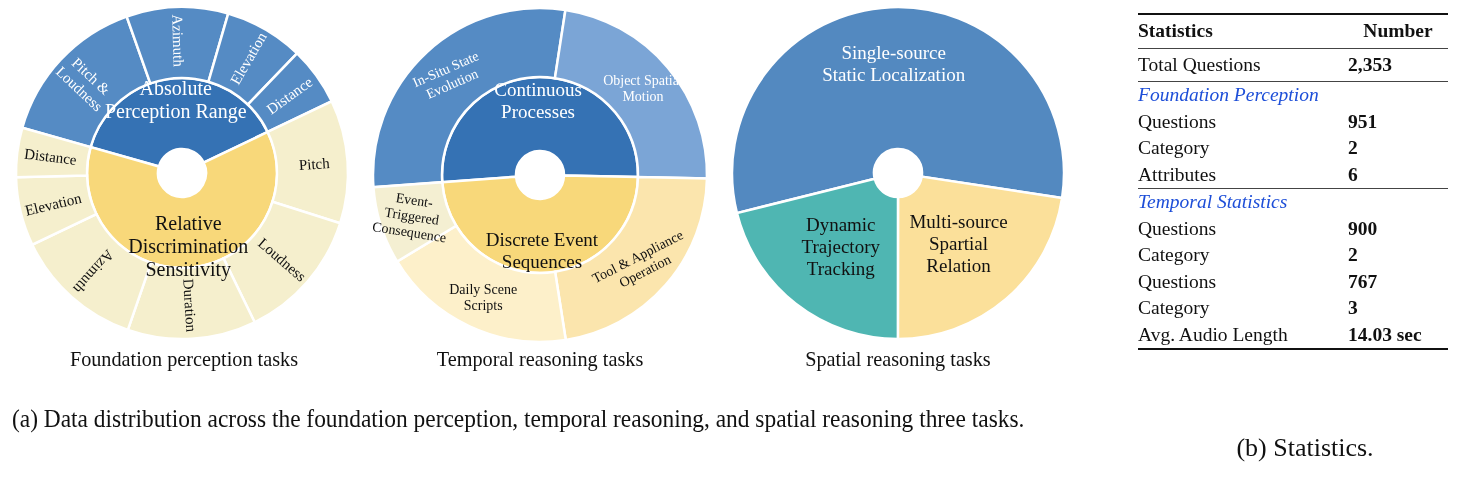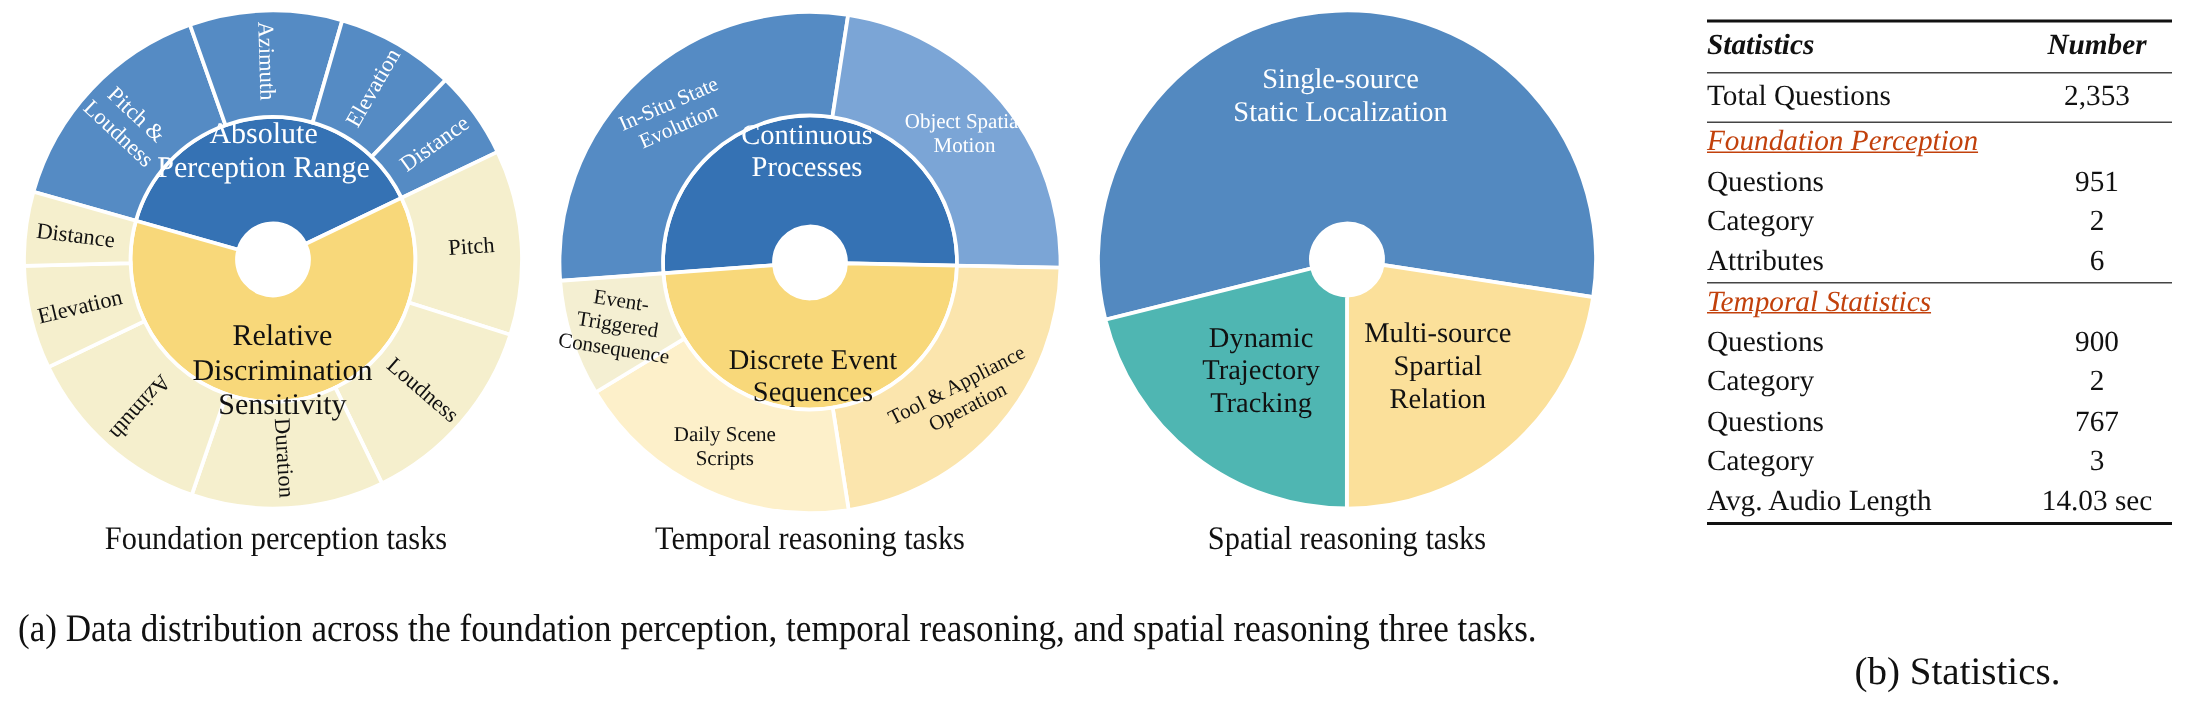"Statistics" #stats .rule-top { font-style: italic -> none }
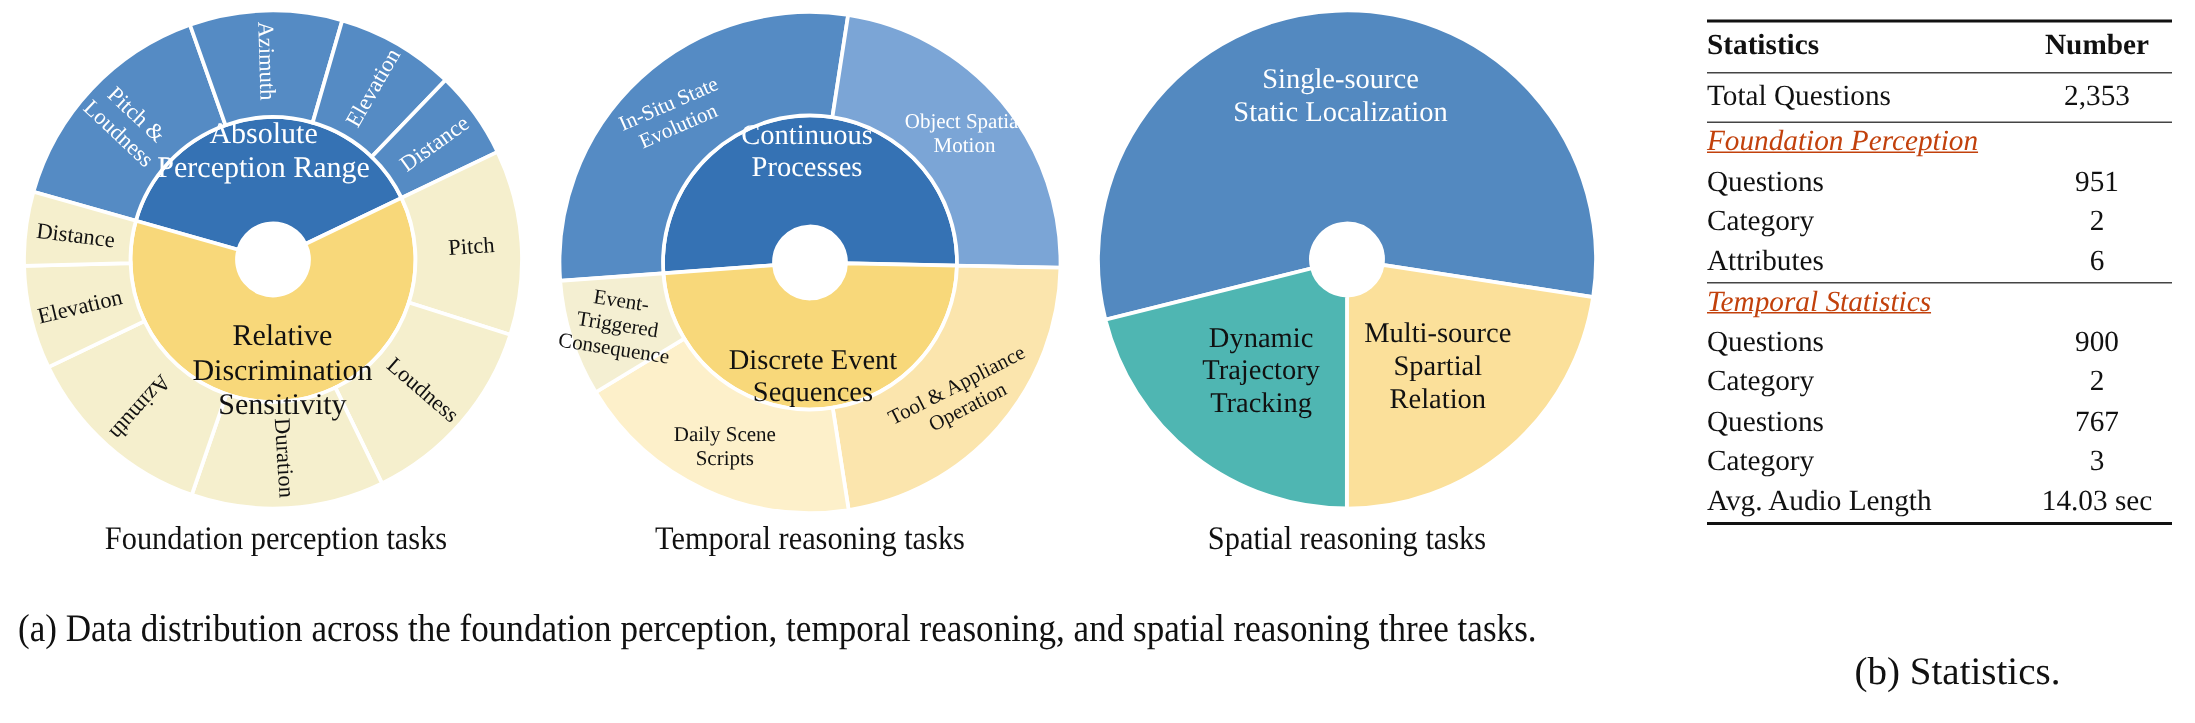"2,353" #stats td.num { font-weight: none -> bold; text-align: center -> none }
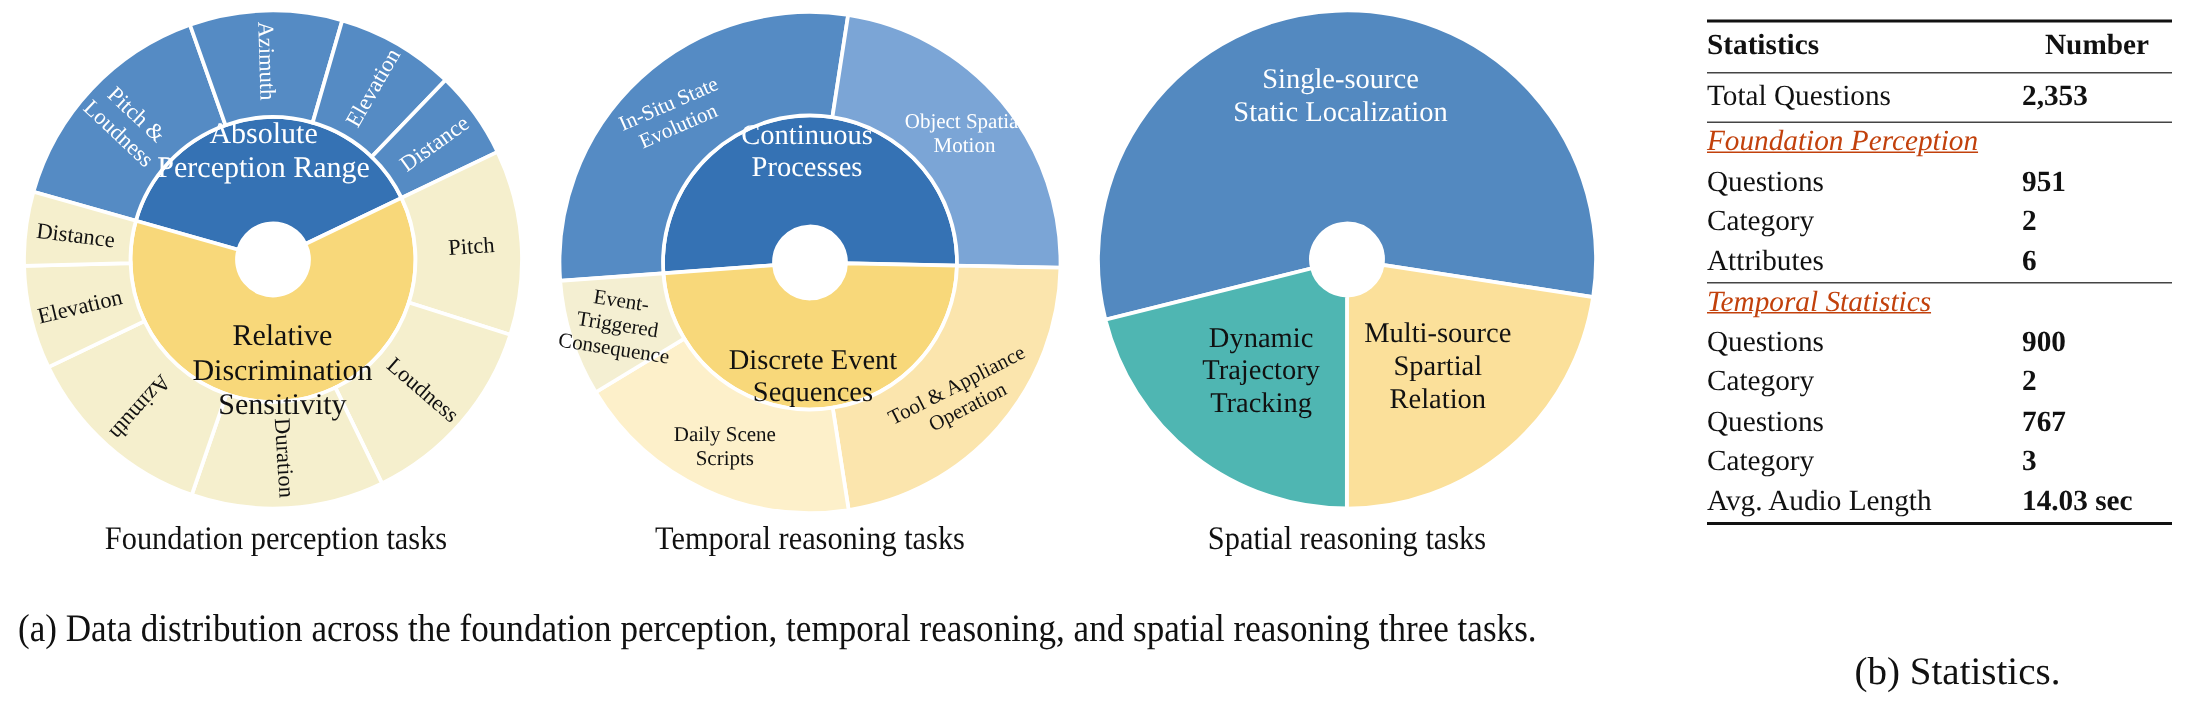"Foundation Perception" #stats .section td { color: #c2410c -> #1d4ed8; text-decoration: underline -> none }
